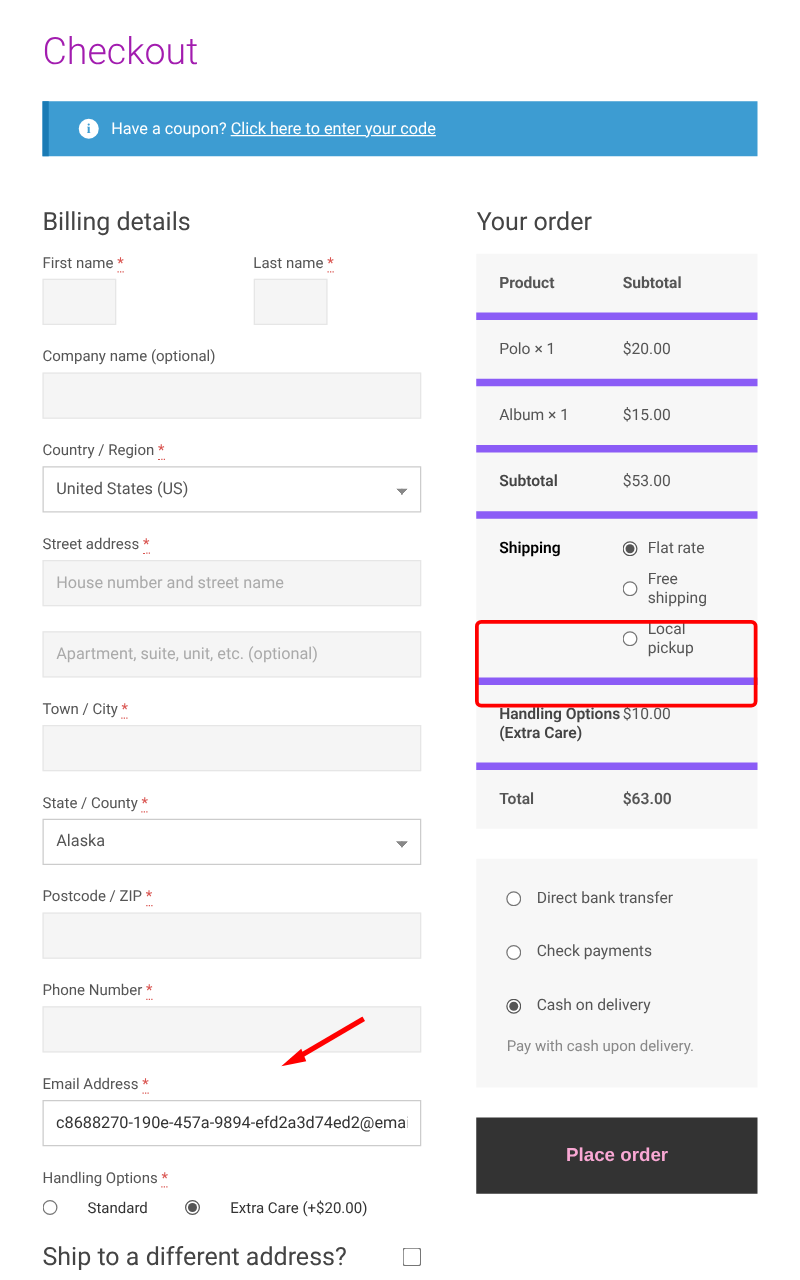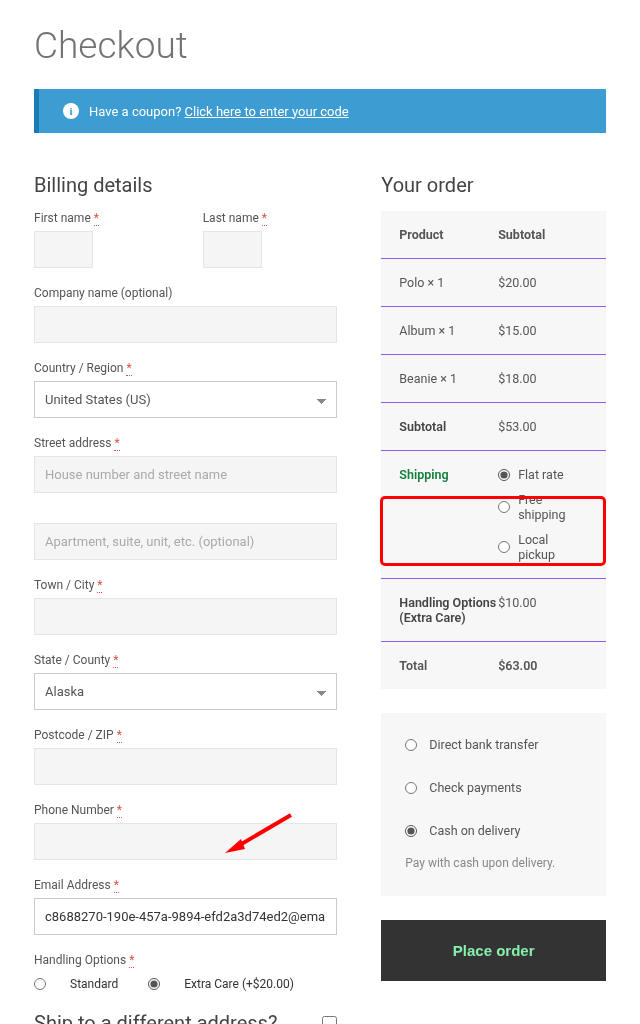"Checkout" h1 { color: #737373 -> #a21caf; font-size: 37px -> 30px }
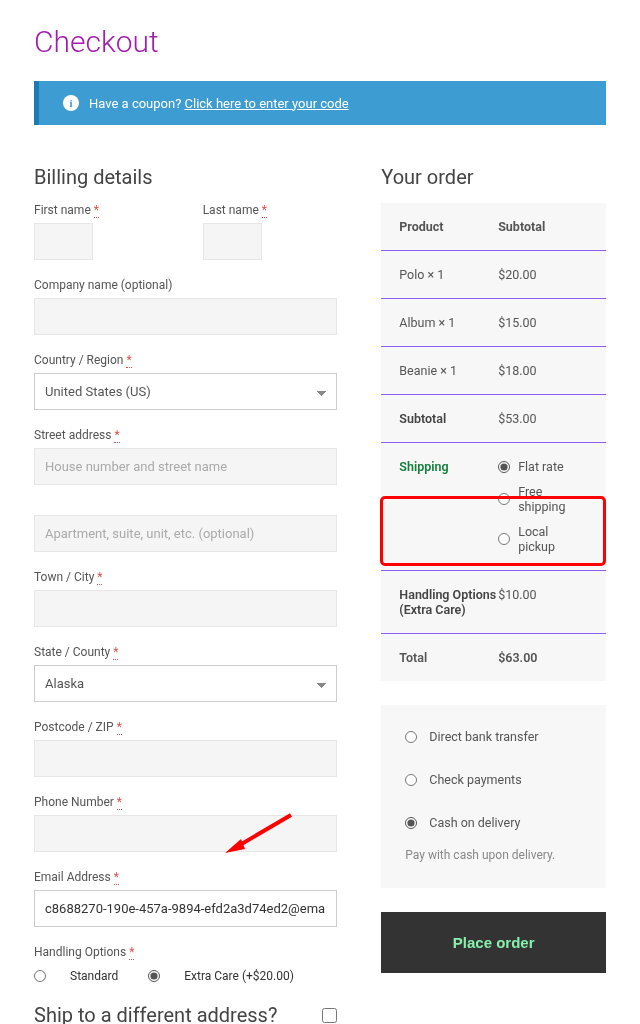"Polo × 1" .order-table .row { border-top: 1px solid #8b5cf6 -> 6px solid #8b5cf6 }
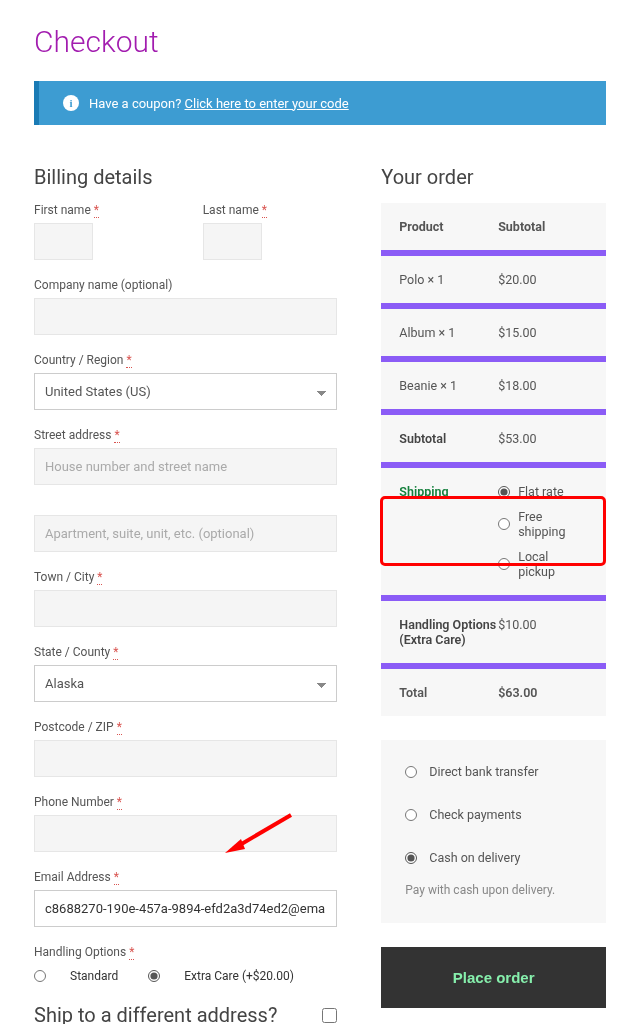"Beanie × 1" div.row { html: <div> <div>Beanie × 1</div> <div>$18.00</div> </div> -> none }
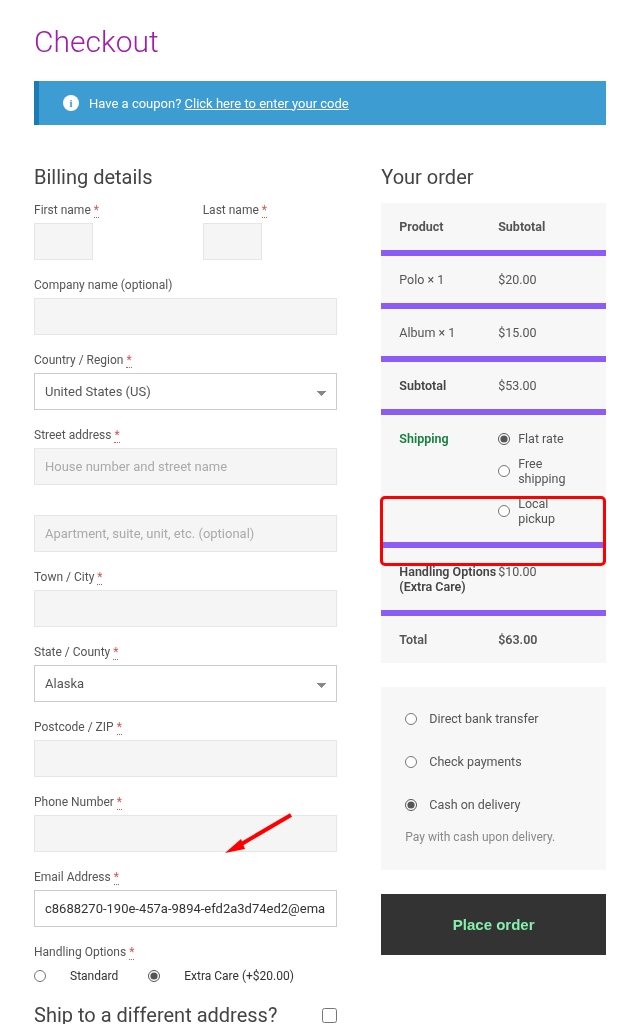"Shipping" .order-table .row.ship .c1 { color: #15803d -> #000000 }
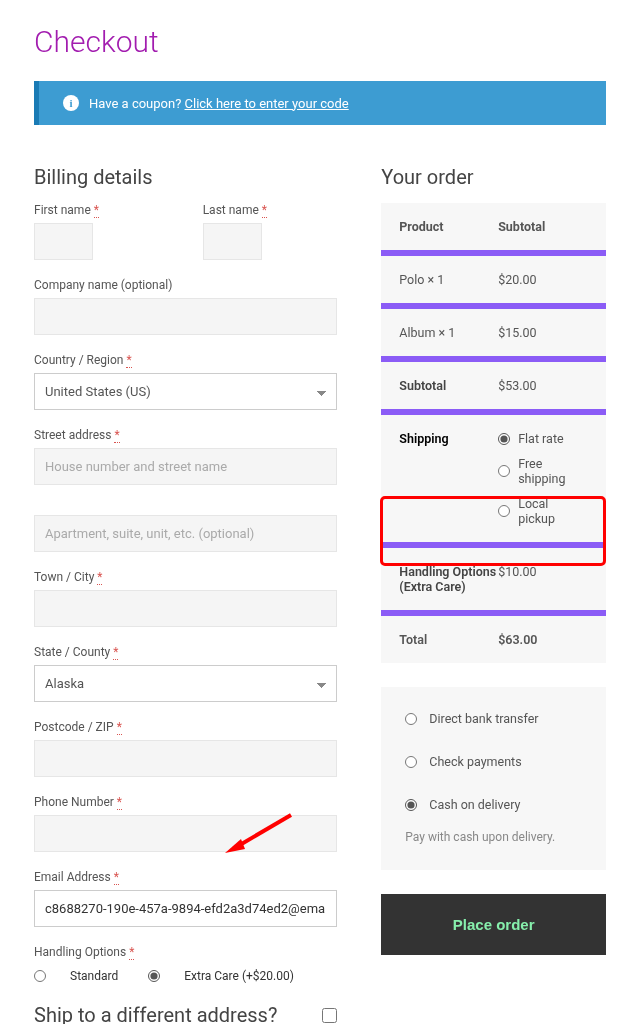"Apartment, suite, unit, etc. (optional)" .field .addr2 { margin-top: 30px -> 20px }
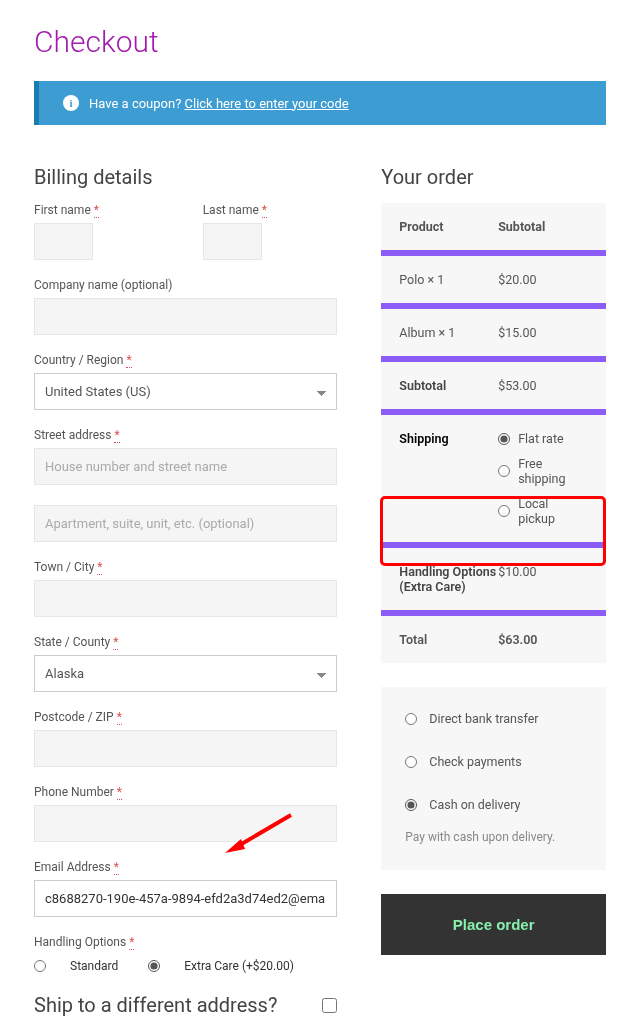"Place order" .place-order { color: #86efac -> #f9a8d4 }
